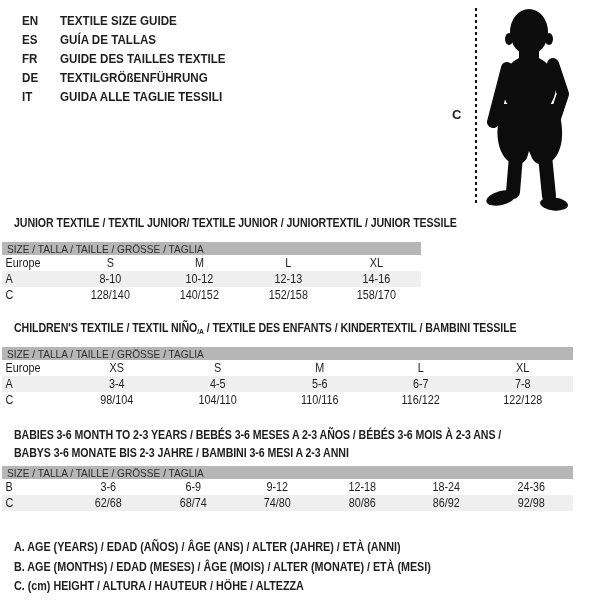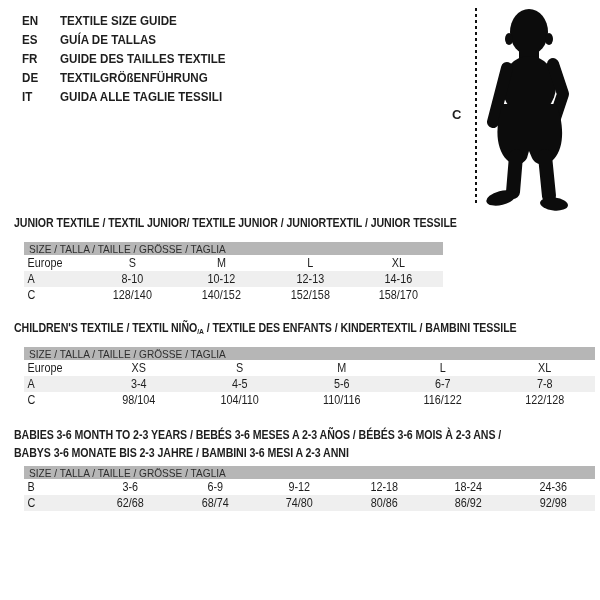"SIZE / TALLA / TAILLE" .size-table { left: 24px -> 2px }
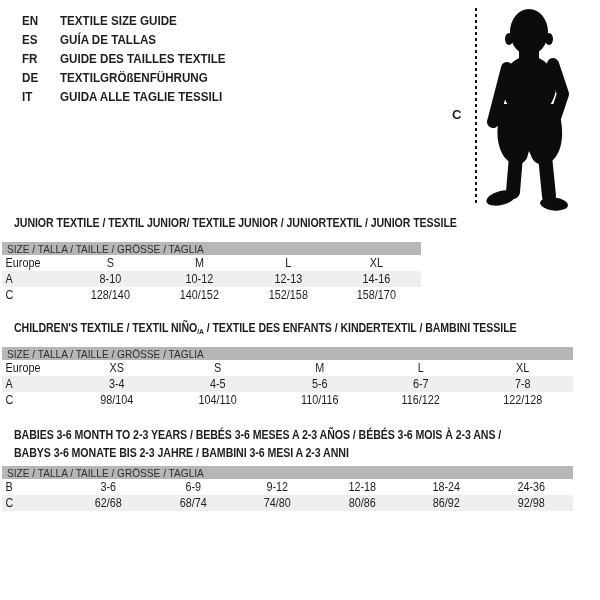"A. AGE (YEARS) / EDAD" div.notes { html: none -> <div> <div>A. AGE (YEARS) / EDAD (AÑOS) / ÂGE (ANS) / ALTER (JAHRE) / ETÀ (ANNI)</div> <div>B. AGE (MONTHS) / EDAD (MESES) / ÂGE (MOIS) / ALTER (MONATE) / ETÀ (MESI)</div> <div>C. (cm) HEIGHT / ALTURA / HAUTEUR / HÖHE / ALTEZZA</div> </div> }
